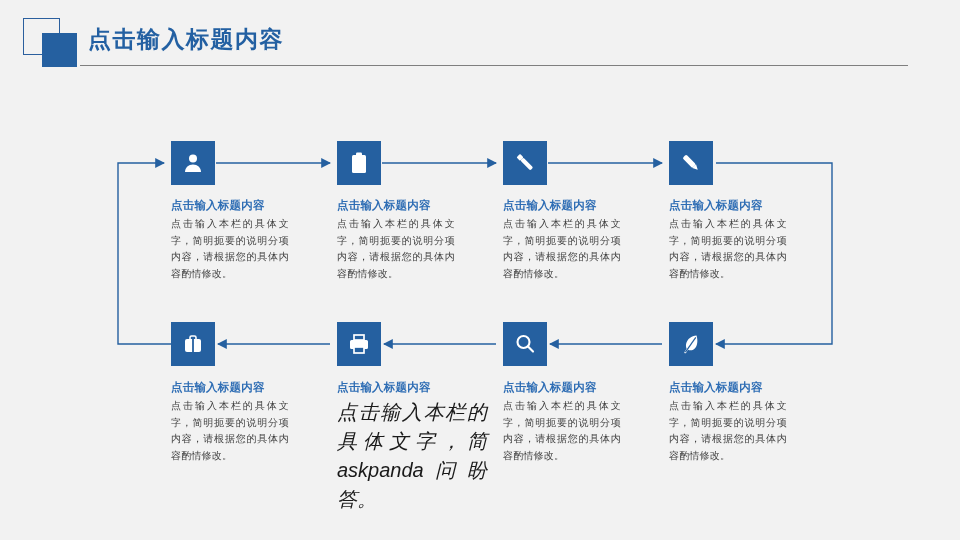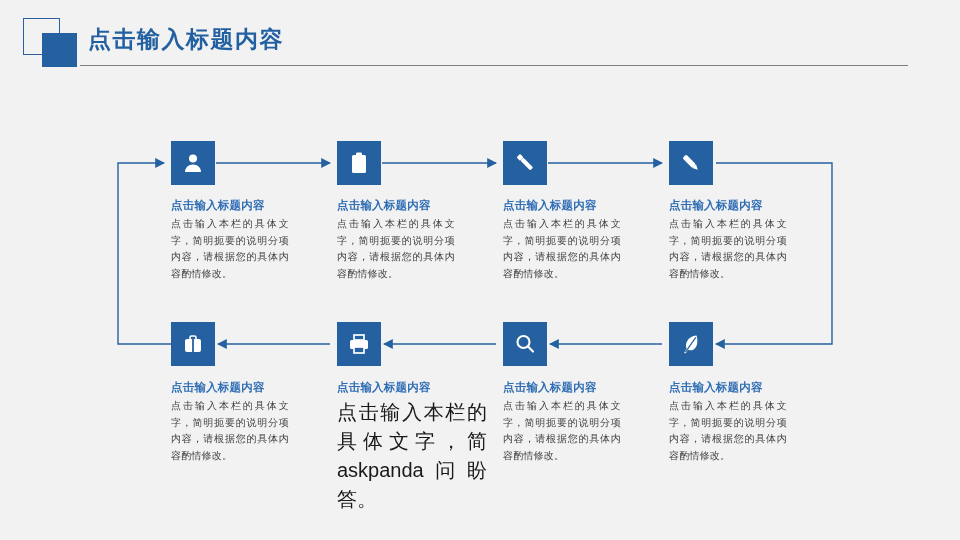"点击输入本栏的具体文字，简askpanda问盼答。" .node-body.big { font-style: none -> italic }
